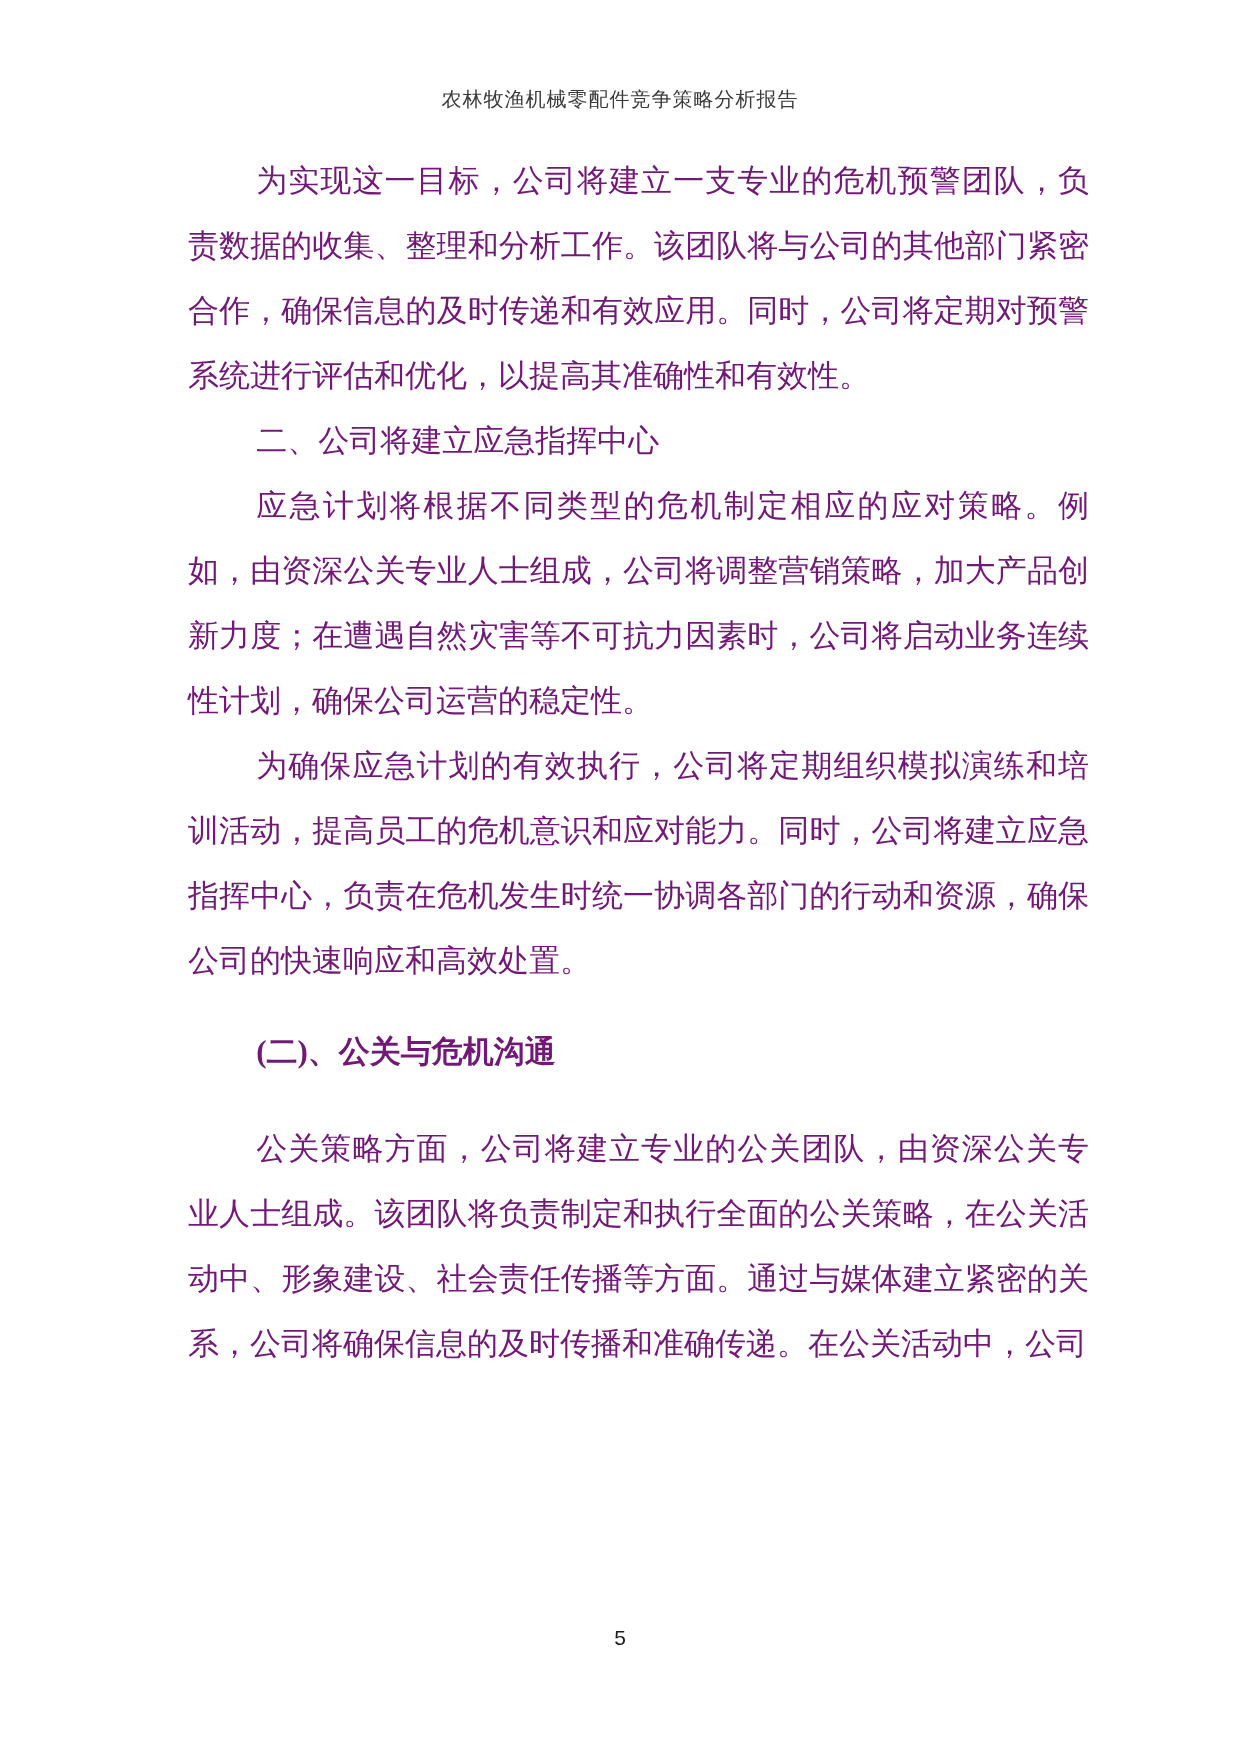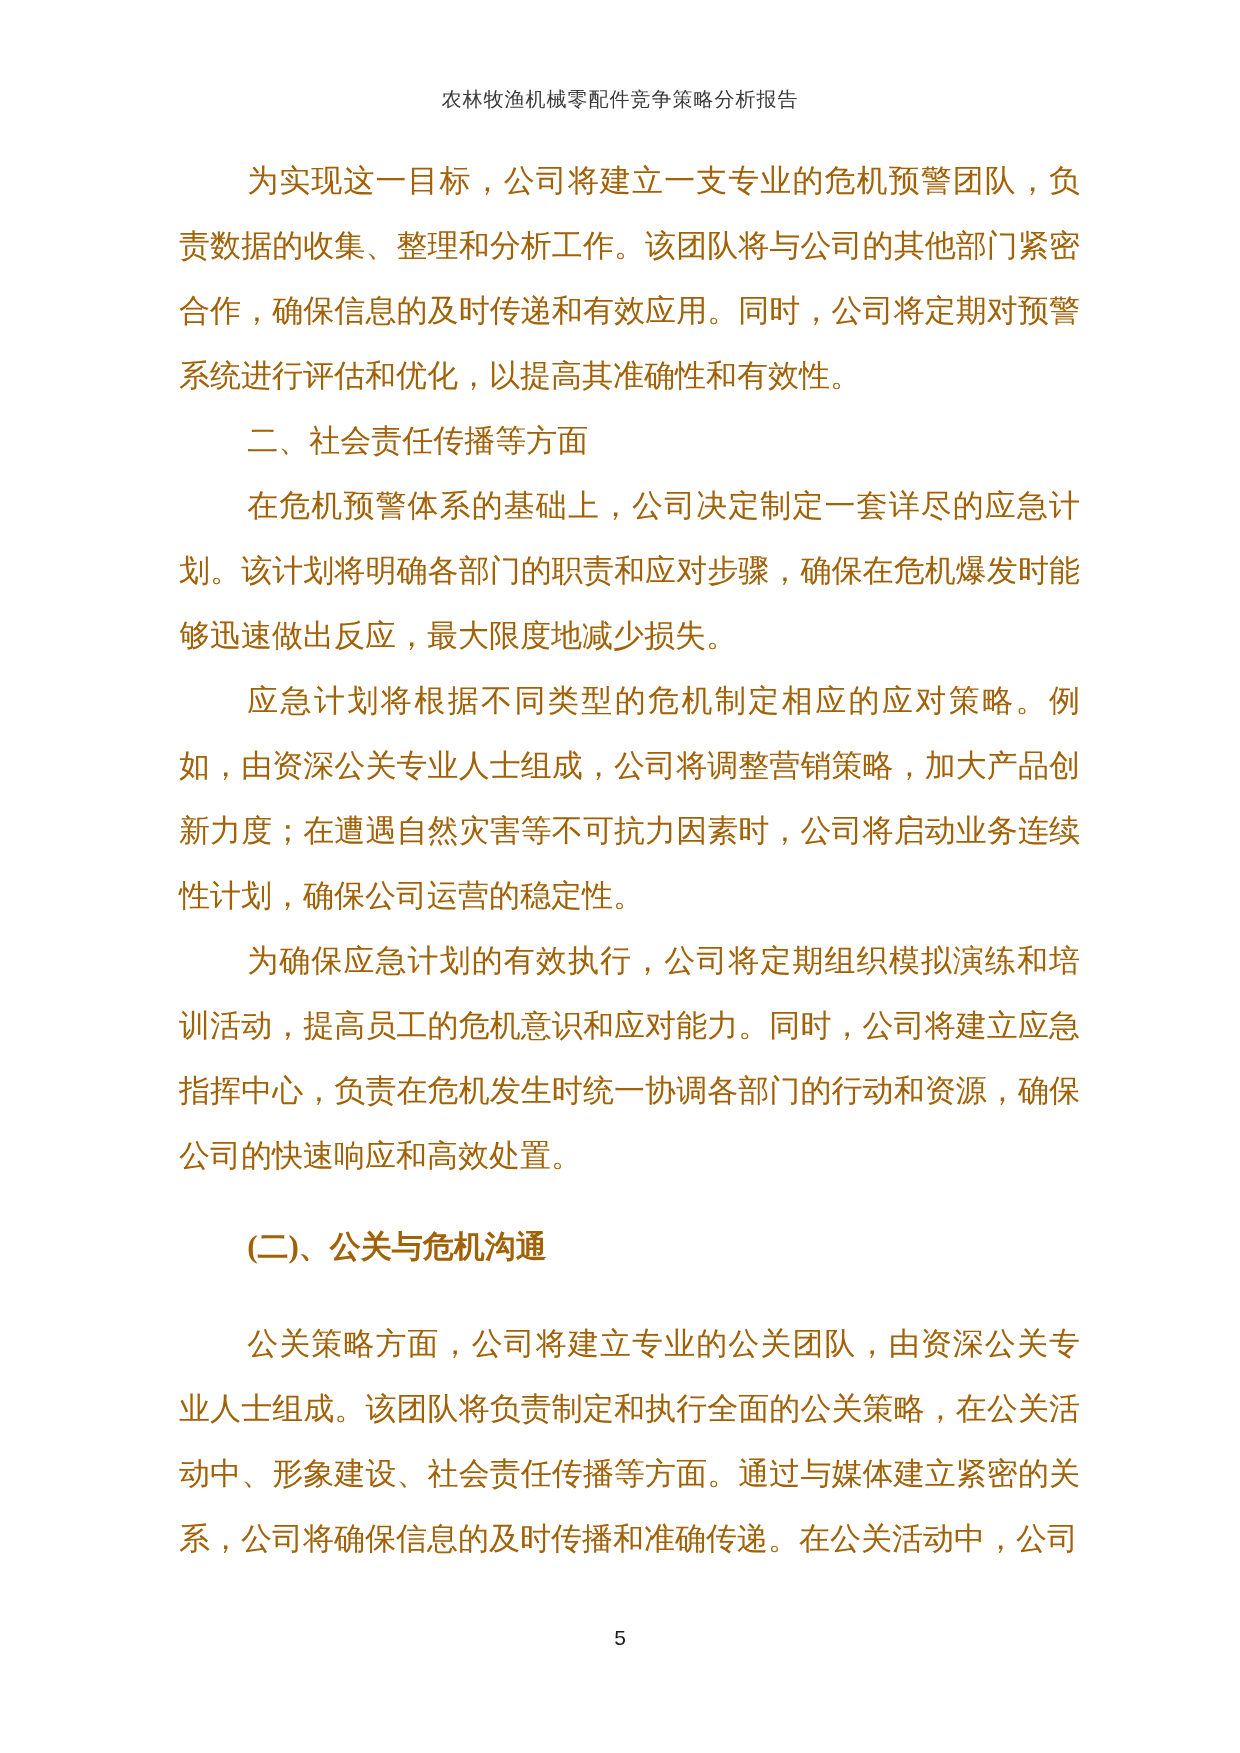"为实现这一目标，公司将建立一支专业的危机预警团队，负责数据的收集、整理和分析工作" .doc-body { color: #a16207 -> #701a75; left: 179px -> 188px }
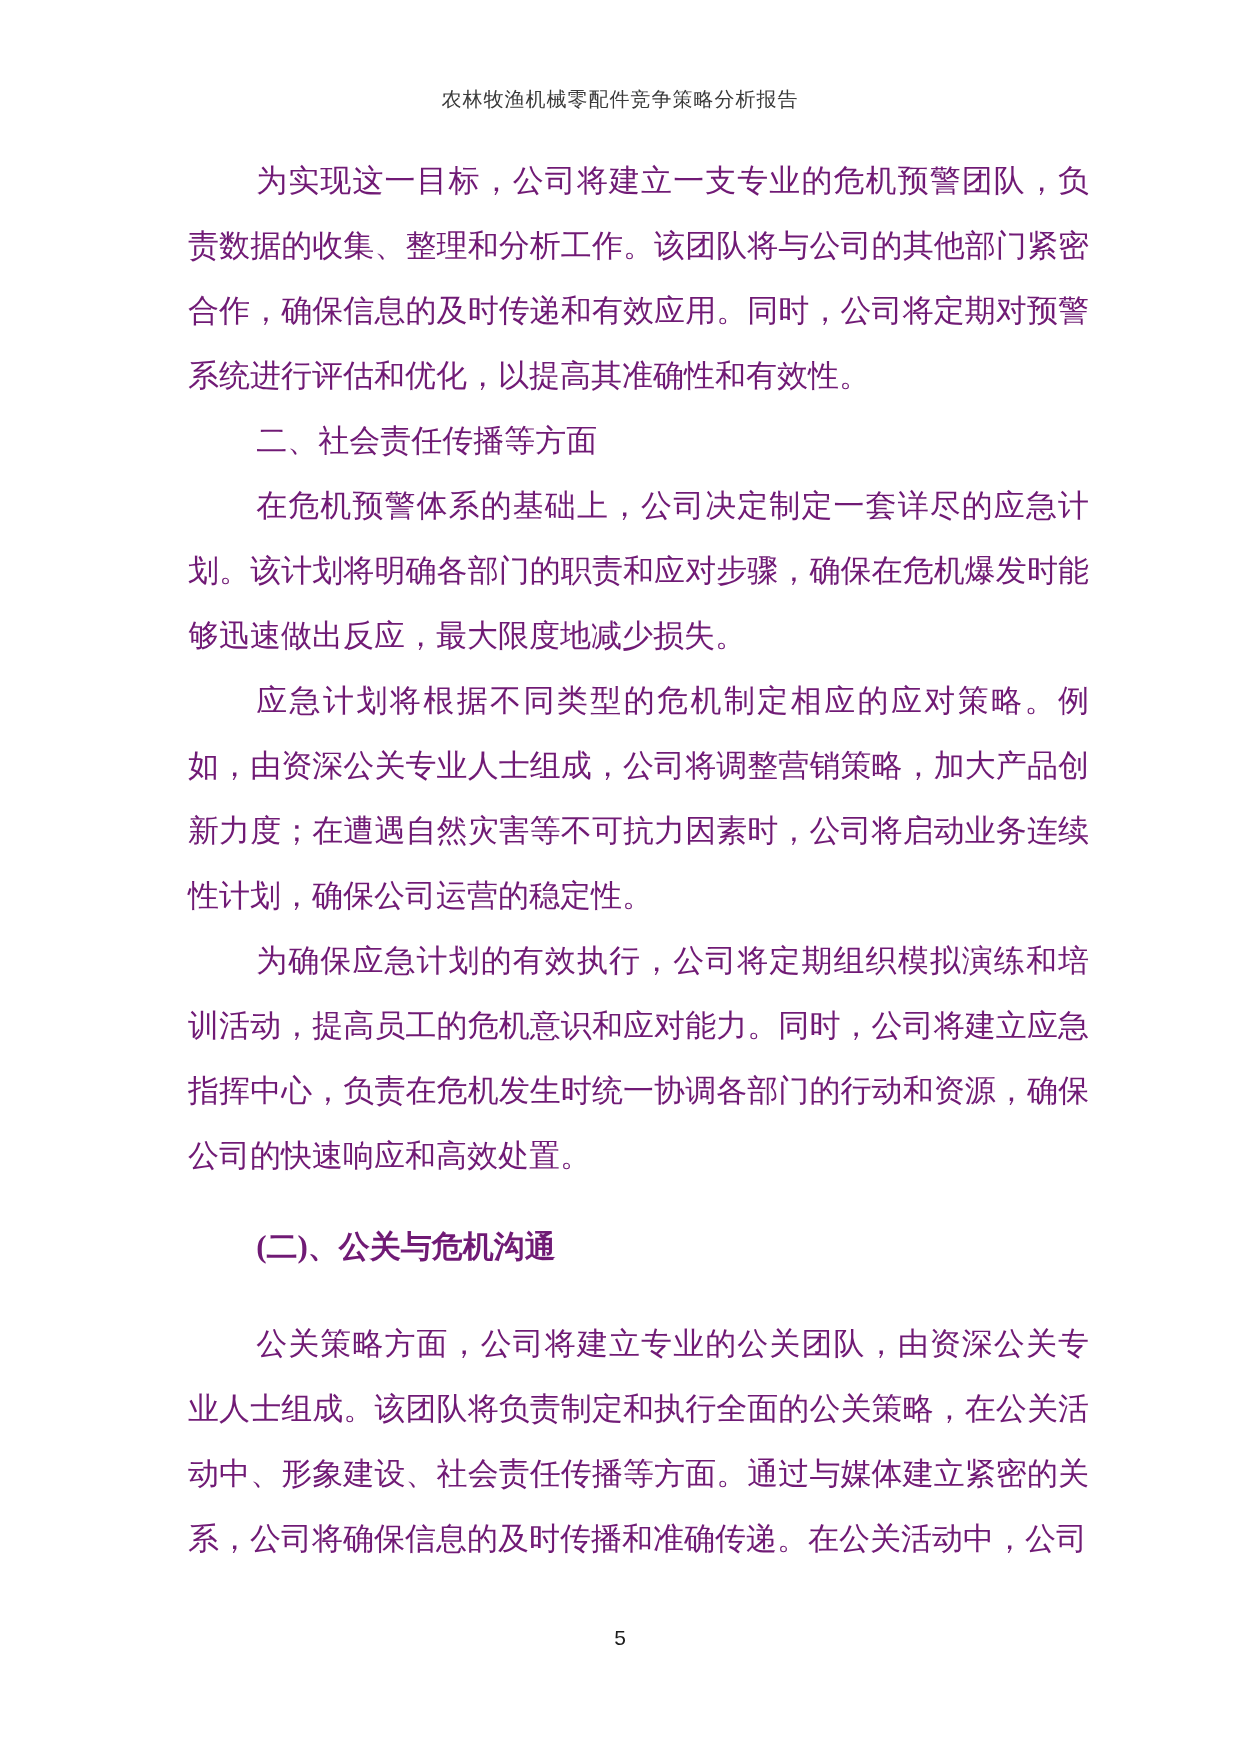"二、社会责任传播等方面" p { text: 社会责任传播等方面 -> 公司将建立应急指挥中心 }
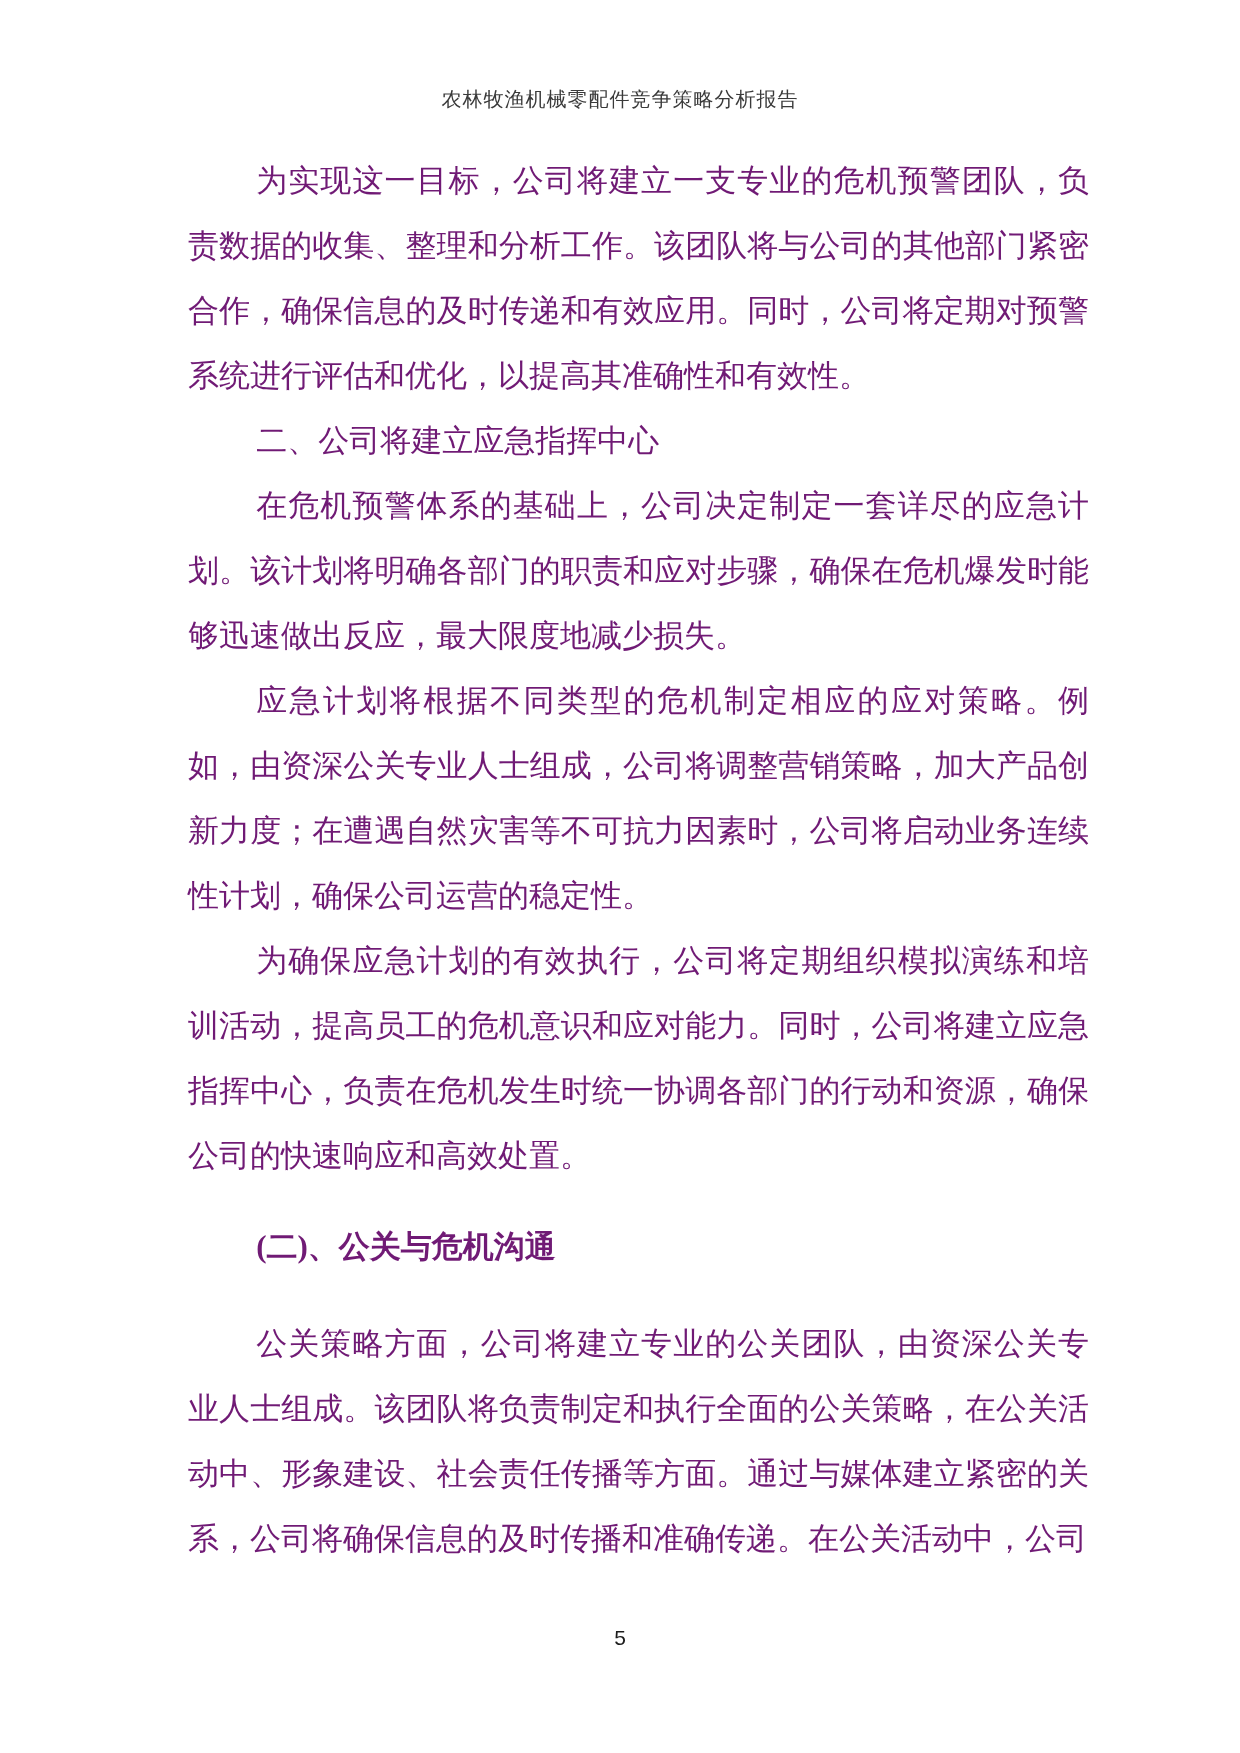"在危机预警体系的基础上，公司决定制定一套详尽的应急计划。该计划将明确各部门的职责" p { html: <p>在危机预警体系的基础上，公司决定制定一套详尽的应急计划。该计划将明确各部门的职责和应对步骤，确保在危机爆发时能够迅速做出反应，最大限度地减少损失。</p> -> none }
